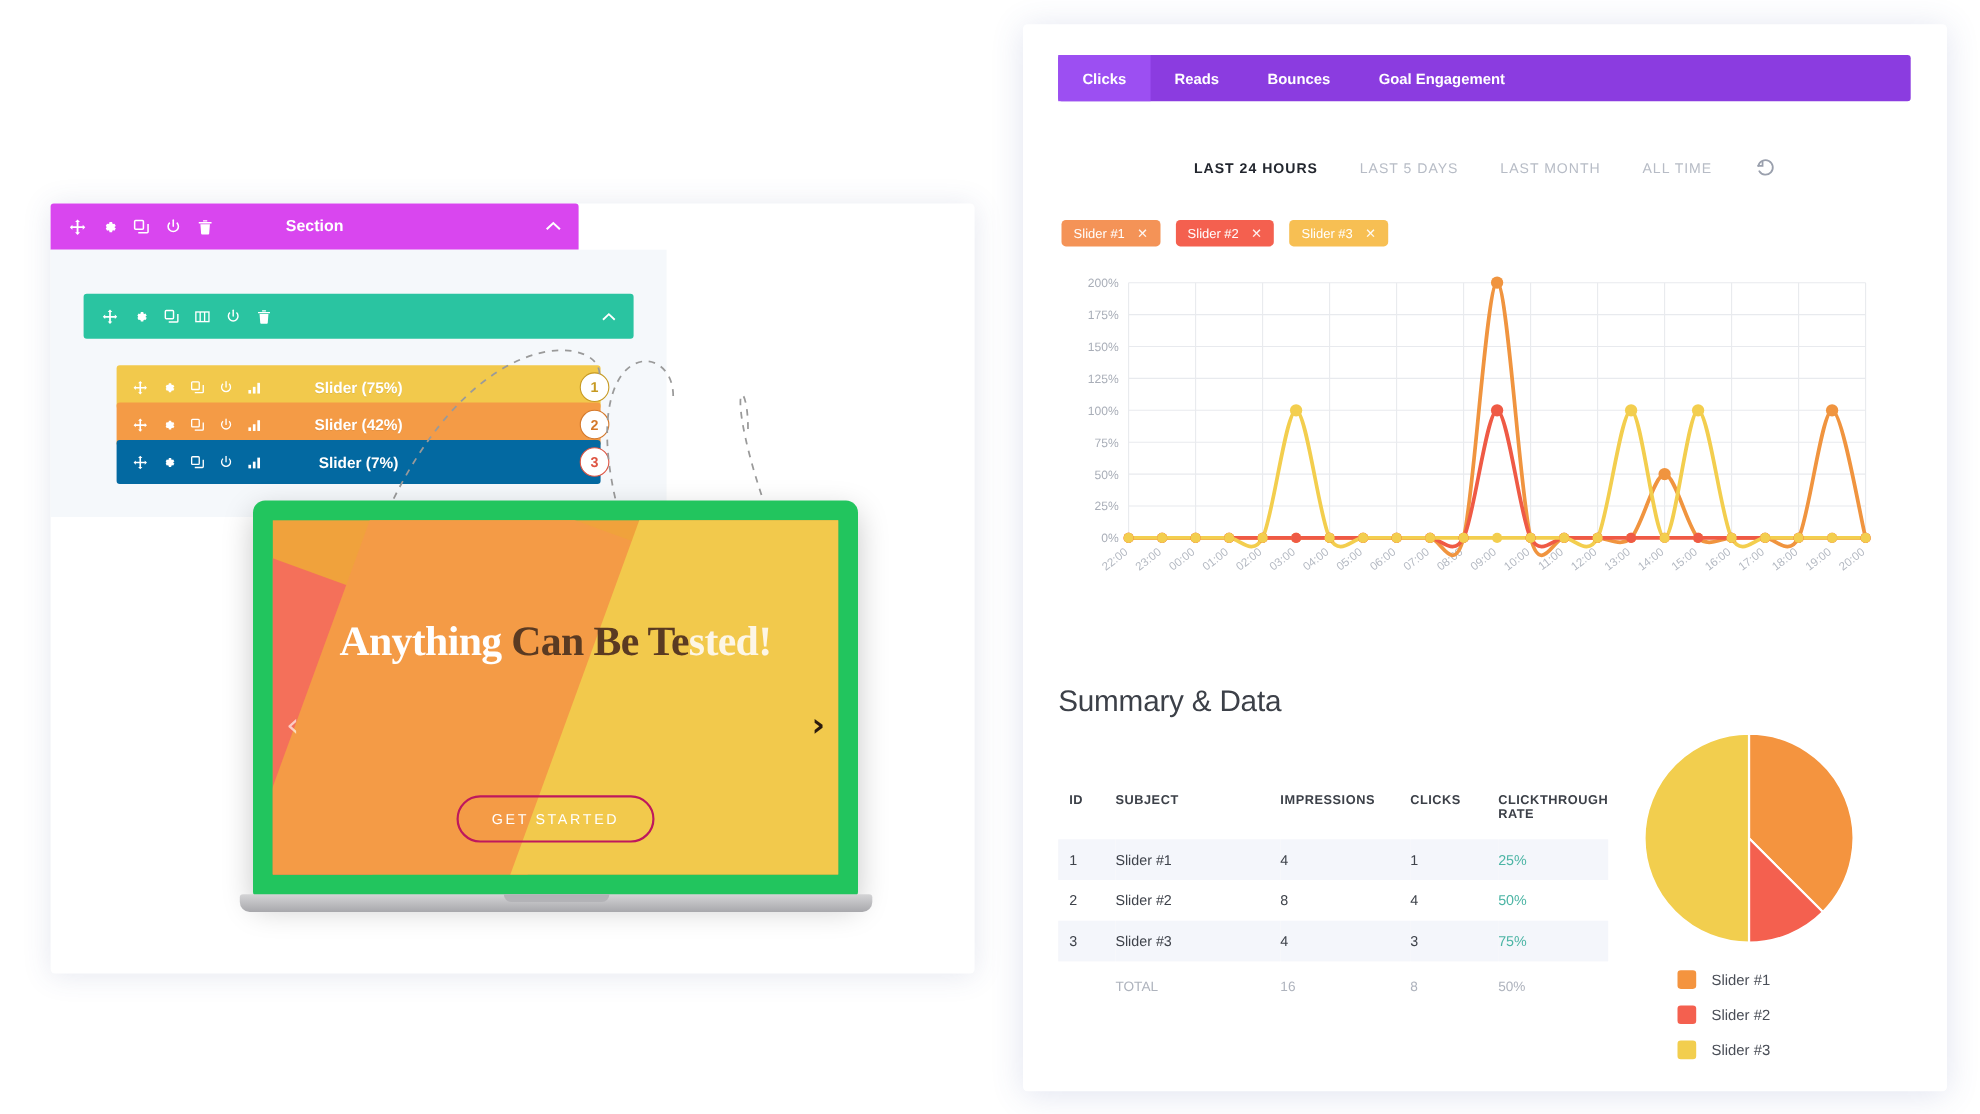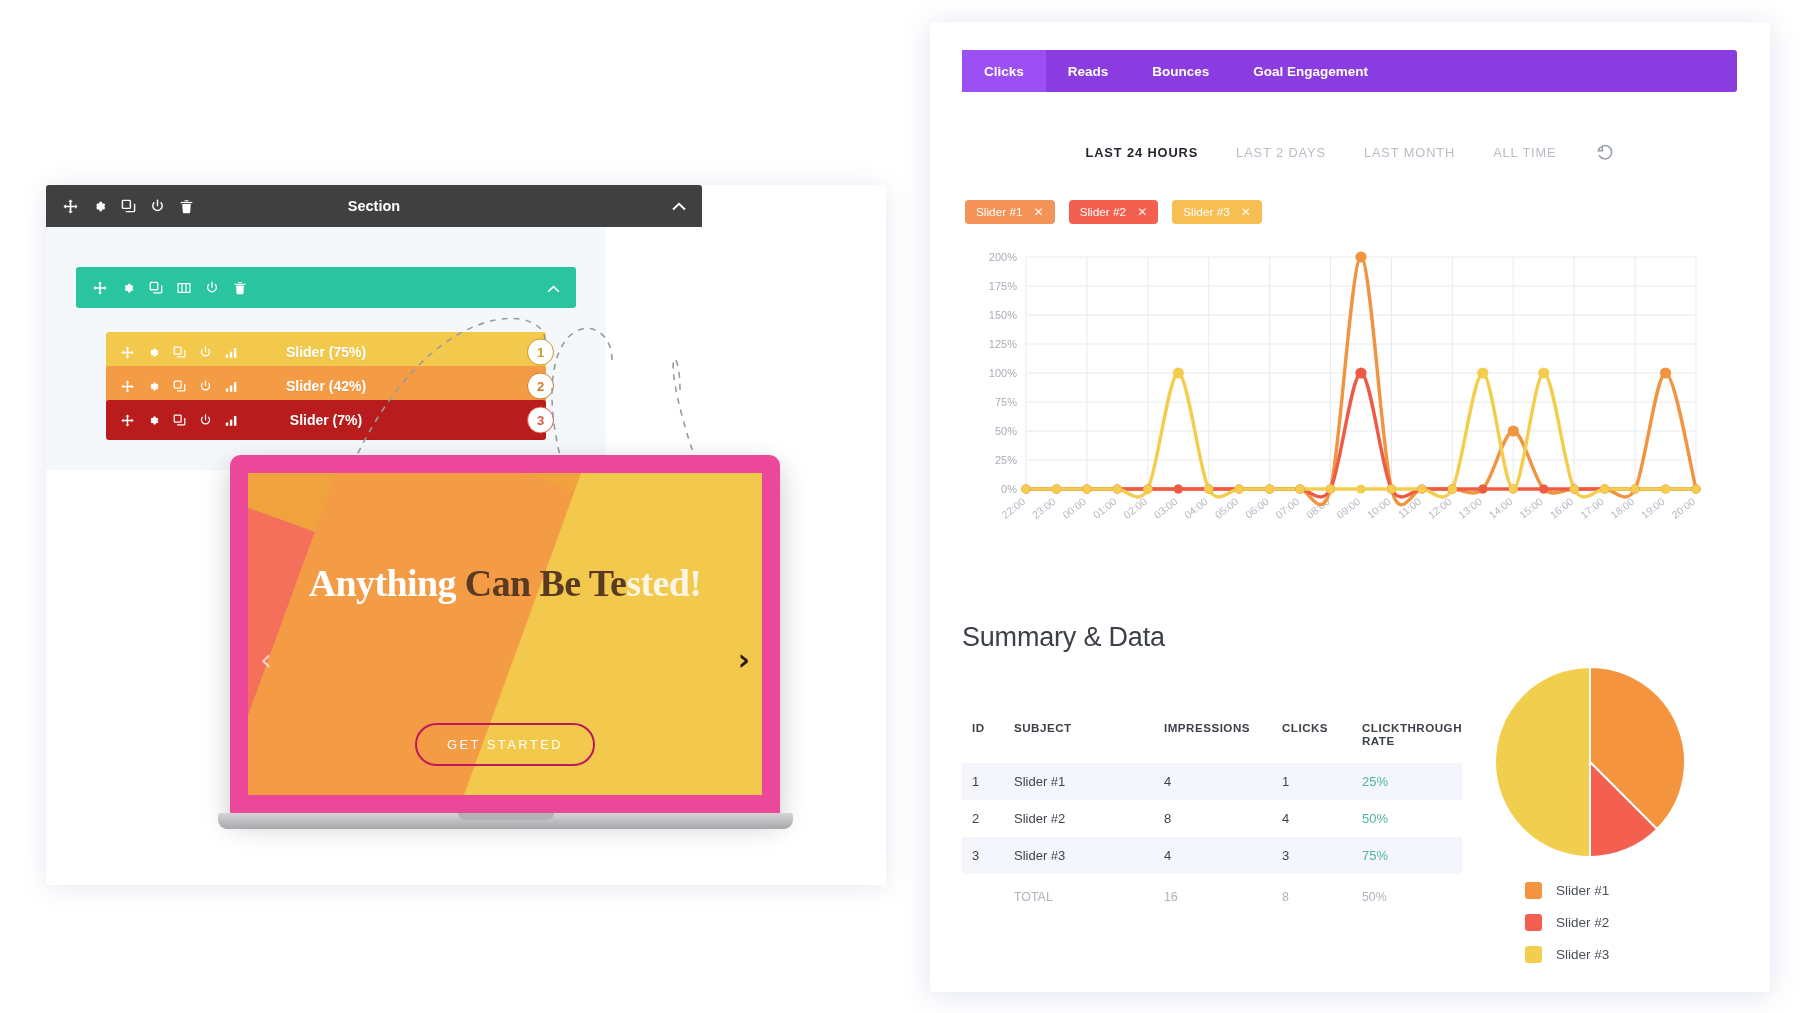"LAST 2 DAYS" div.range-item { text: 2 -> 5 }
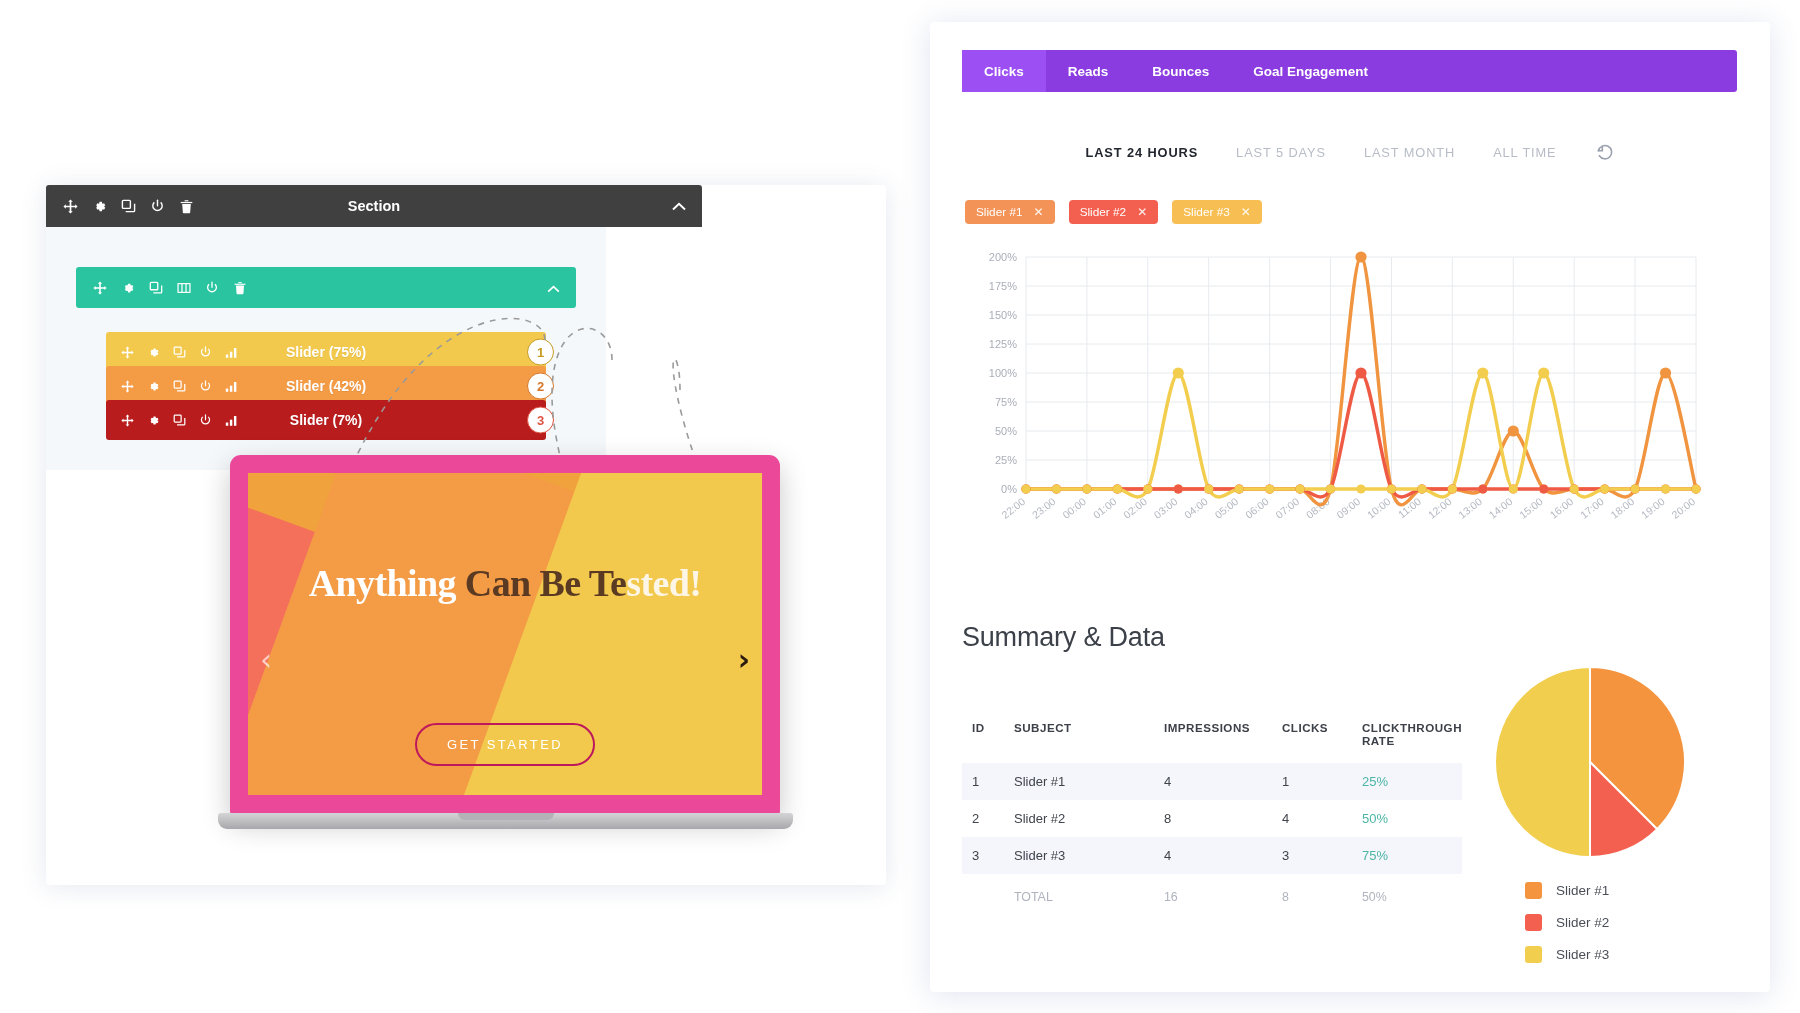"Section" #section-bar { background: #404040 -> #d946ef; width: 656px -> 480px }
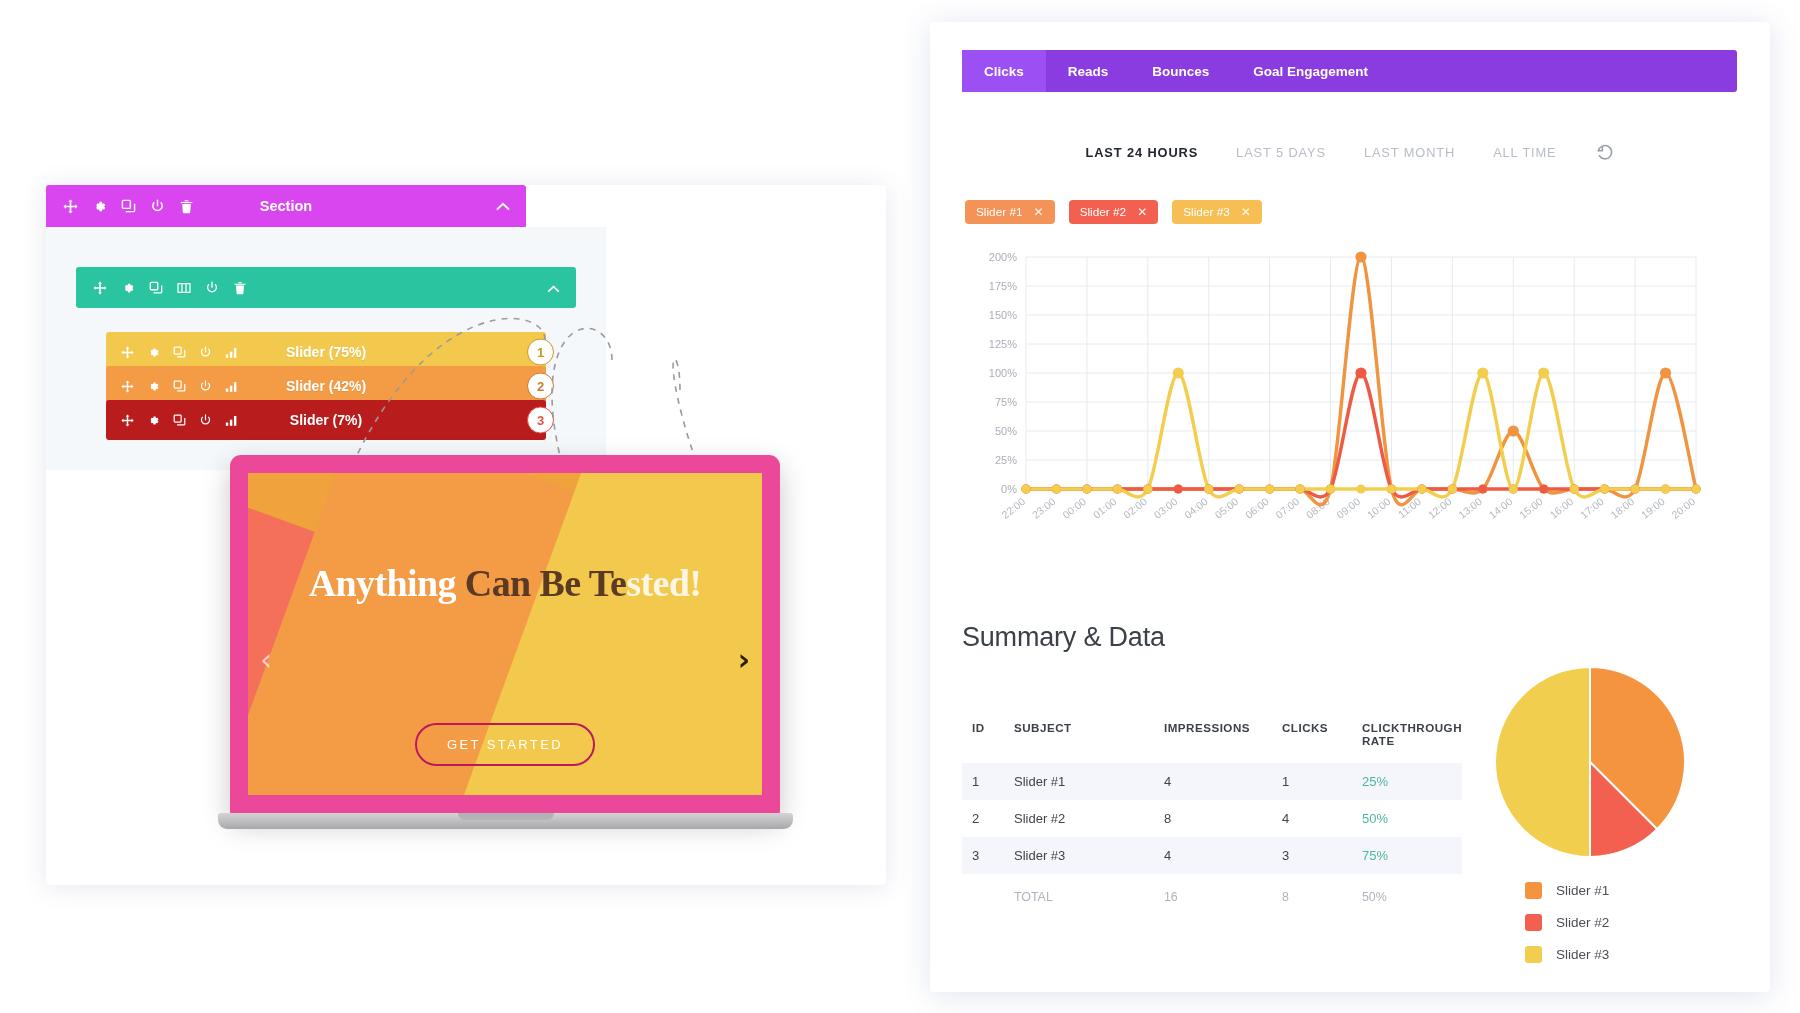"Slider (7%)" div.module { background: #b91c1c -> #0369a1 }
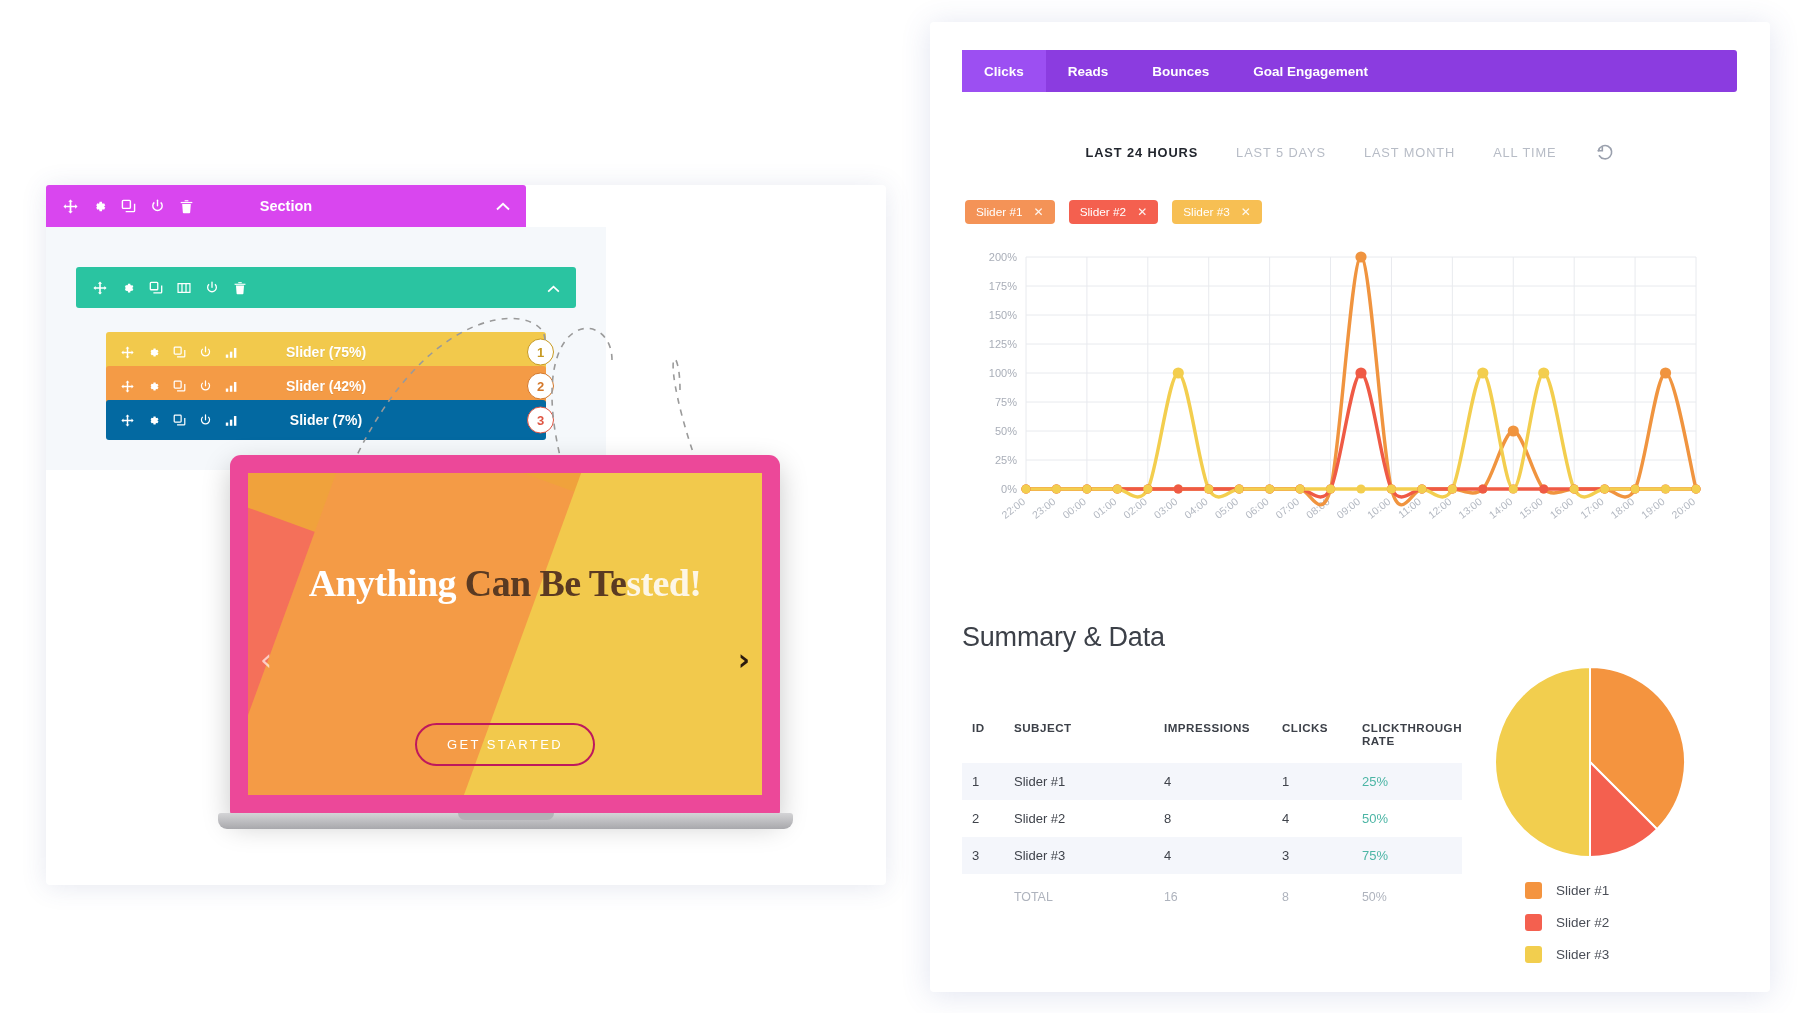"Anything Can Be Tested!" #laptop-body { background: #ec4899 -> #22c55e }
